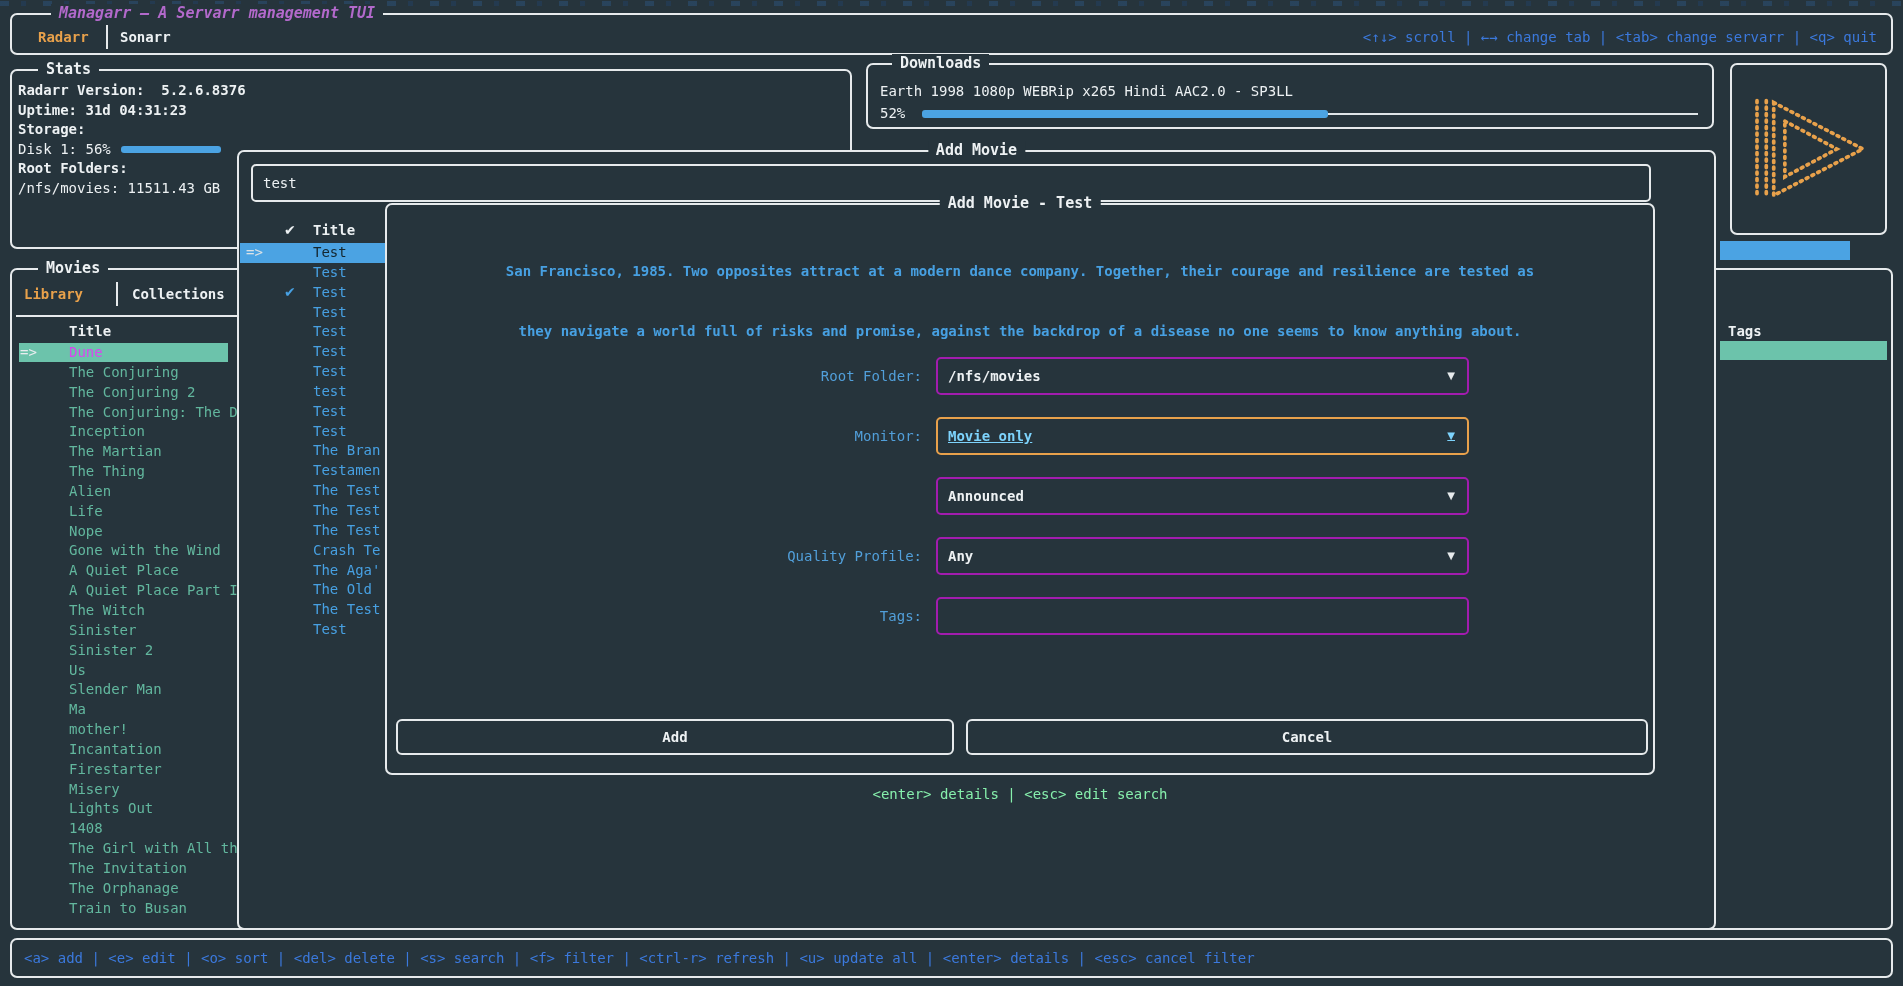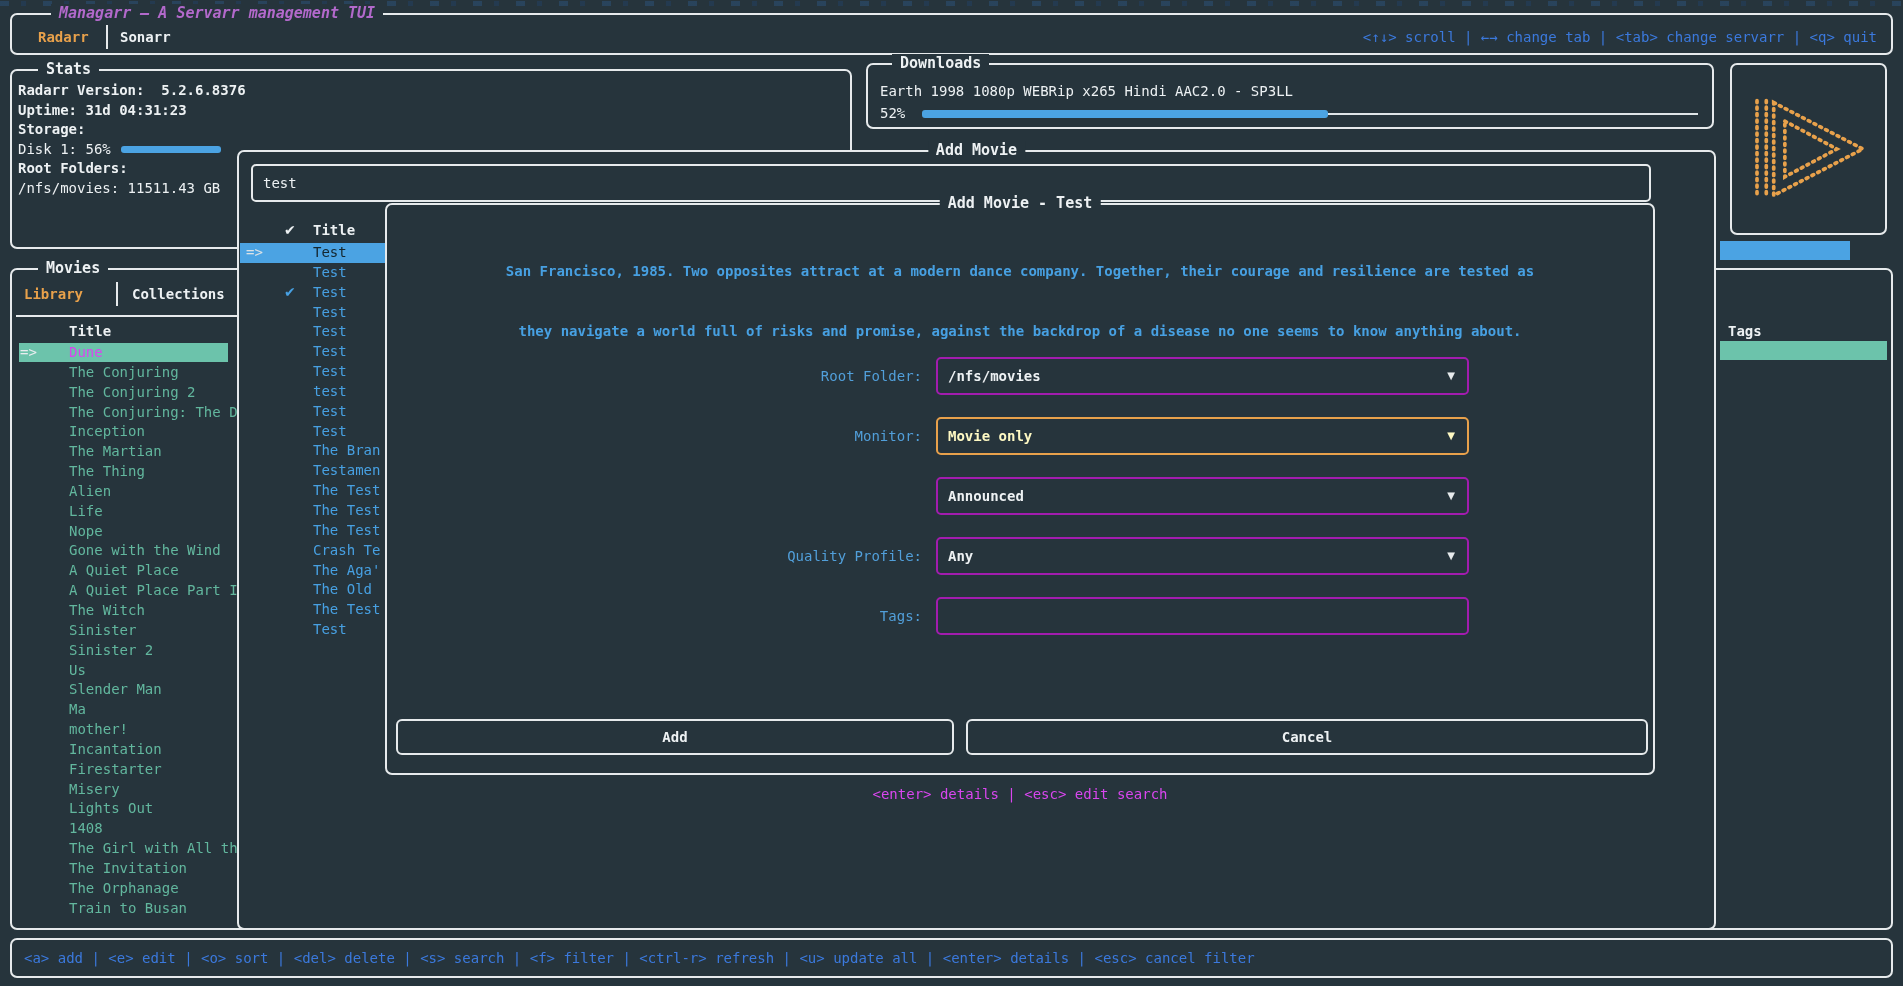"Movie only" .f-row.focused .f-value,.f-row.focused .f-arrow { color: #fef9c3 -> #7dd3fc; text-decoration: none -> underline }
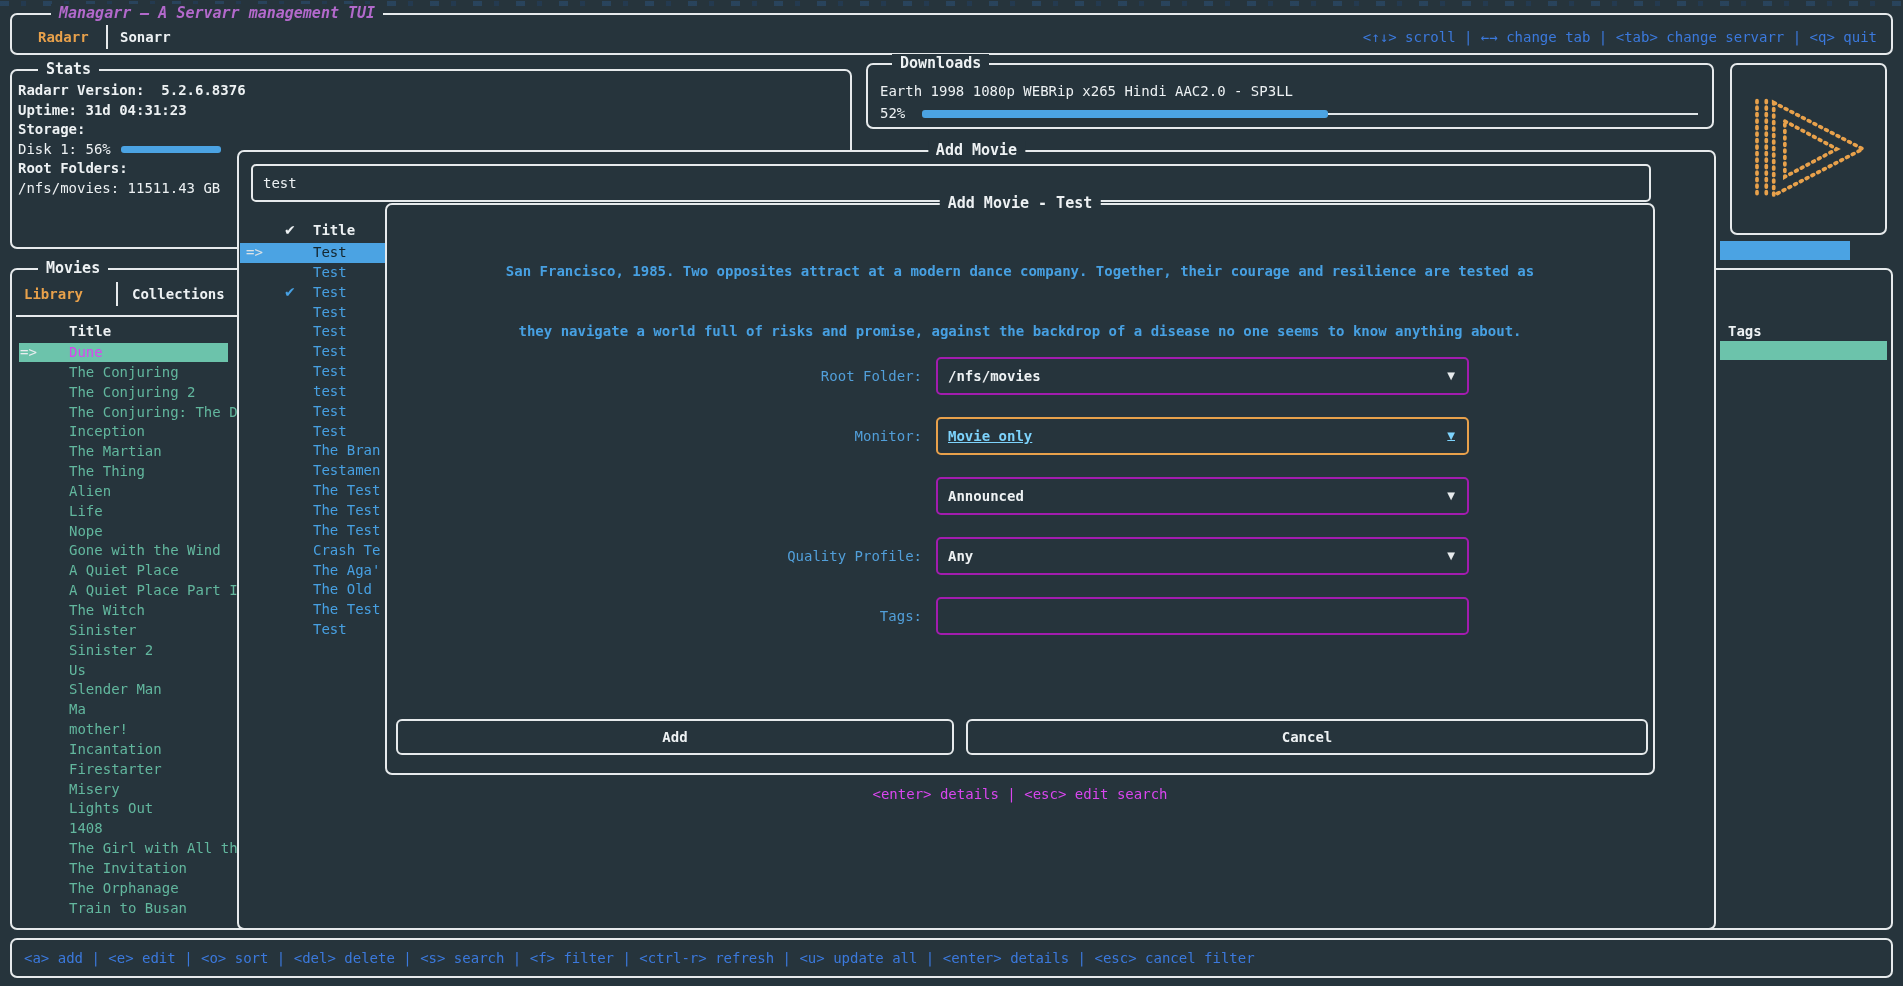"<enter> details | <esc> edit" .modal-help { color: #d946ef -> #86efac }
